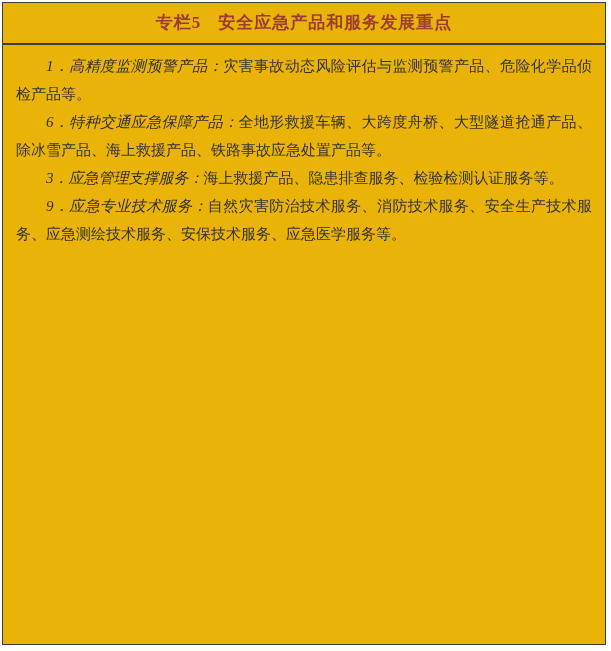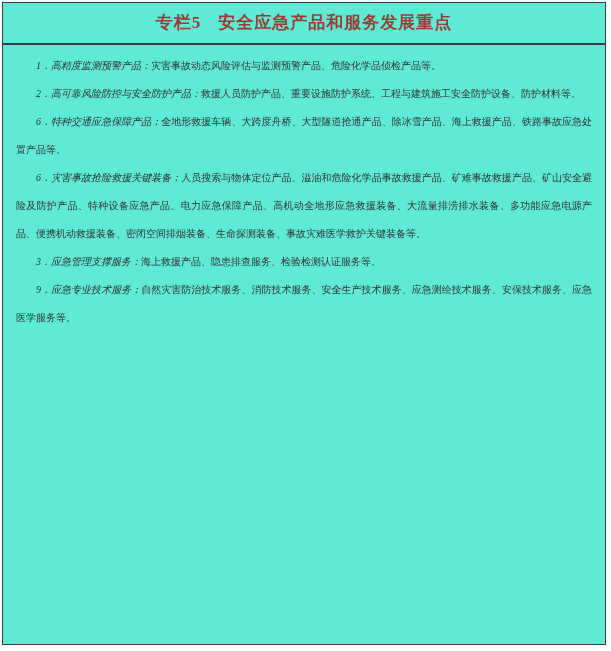"专栏5 安全应急产品和服务发展重点" .panel { background: #5eead4 -> #eab308 }
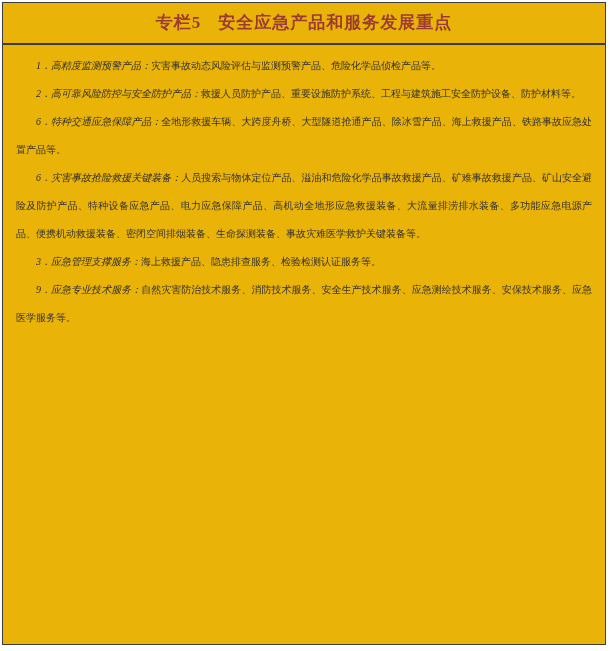"1．高精度监测预警产品：灾害事故动态风险评估与监测预警产品、危险化学品侦检产品等" p.item { font-size: 10px -> 15px }
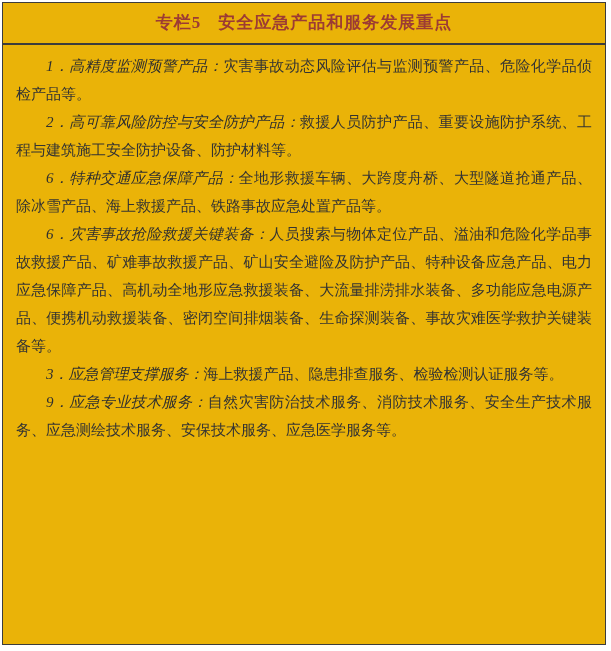"2．高可靠风险防控与安全防护产品：救援人员防护产品、重要设施防护系统、工程与建筑" p.item { html: <p><span>2．高可靠风险防控与安全防护产品：</span><span>救援人员防护产品、重要设施防护系统、工程与建筑施工安全防护设备、防护材料等。</span></p> -> none }
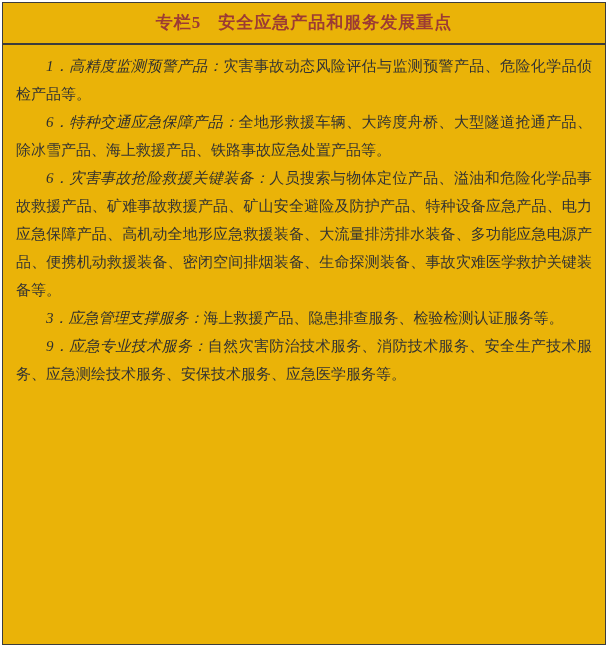"6．灾害事故抢险救援关键装备：人员搜索与物体定位产品、溢油和危险化学品事故救援产" p.item { html: <p><span>6．灾害事故抢险救援关键装备：</span><span>人员搜索与物体定位产品、溢油和危险化学品事故救援产品、矿难事故救援产品、矿山安全避险及防护产品、特种设备应急产品、电力应急保障产品、高机动全地形应急救援装备、大流量排涝排水装备、多功能应急电源产品、便携机动救援装备、密闭空间排烟装备、生命探测装备、事故灾难医学救护关键装备等。</span></p> -> none }
